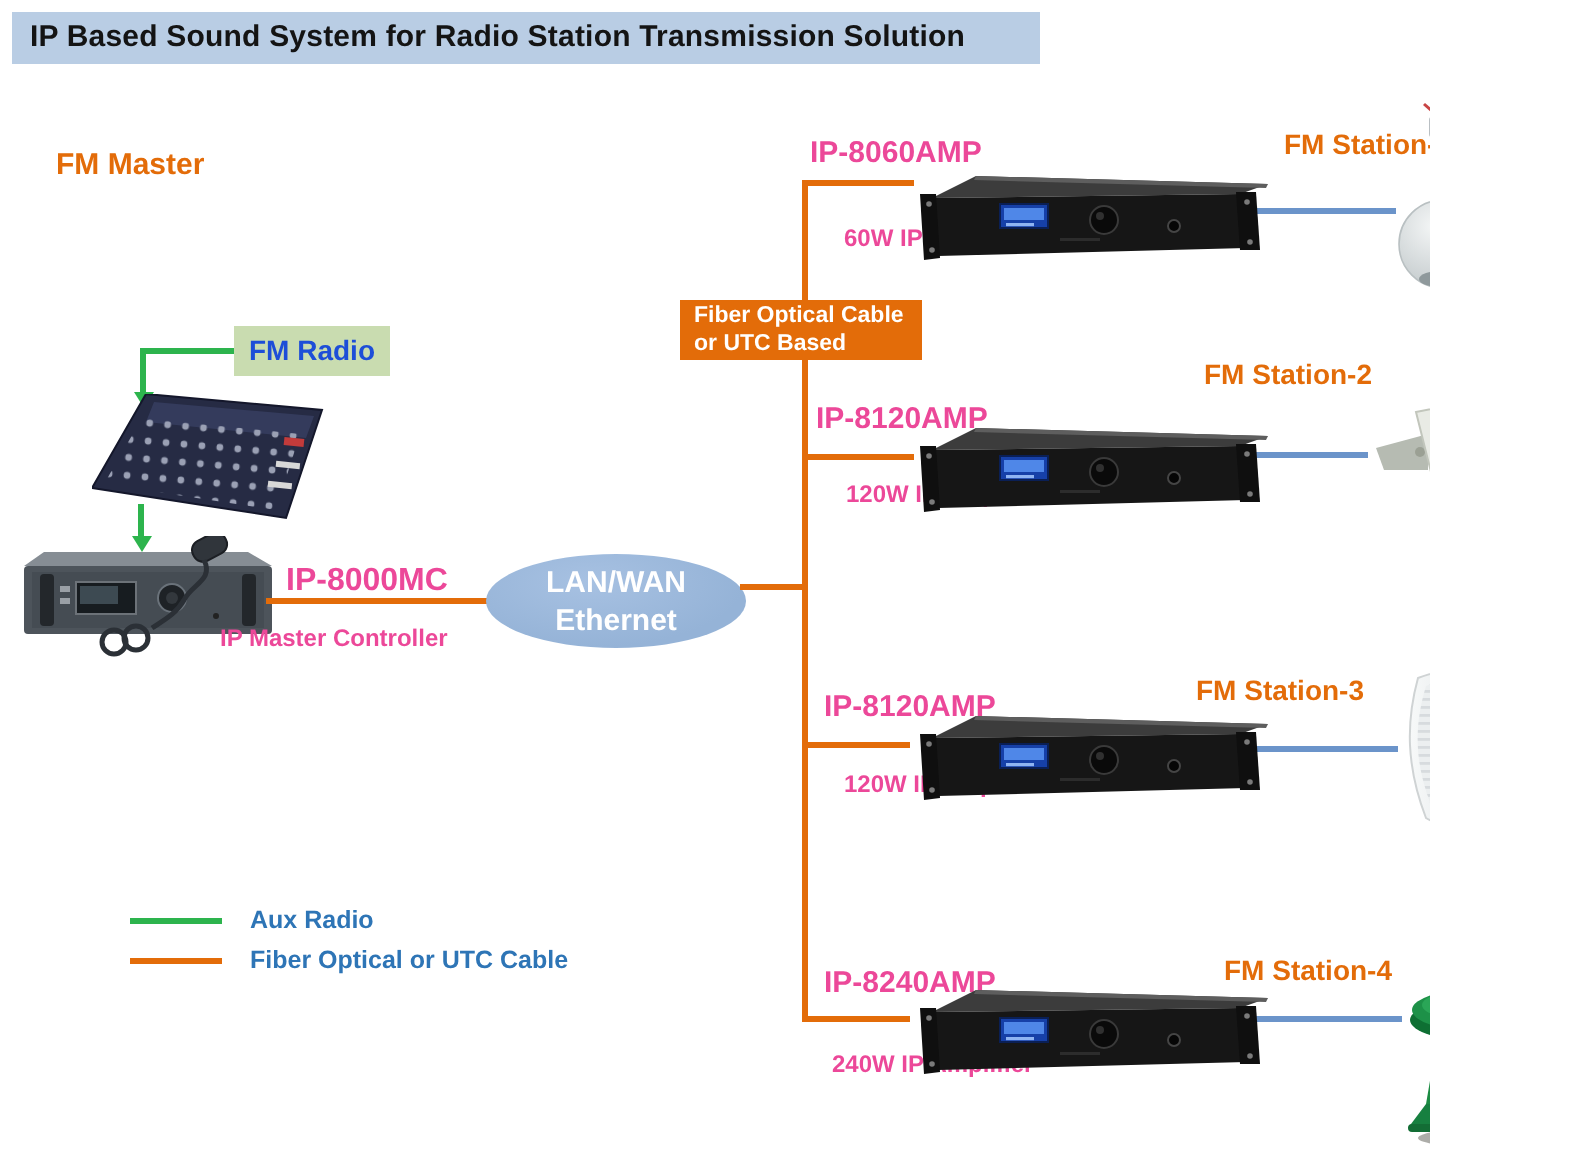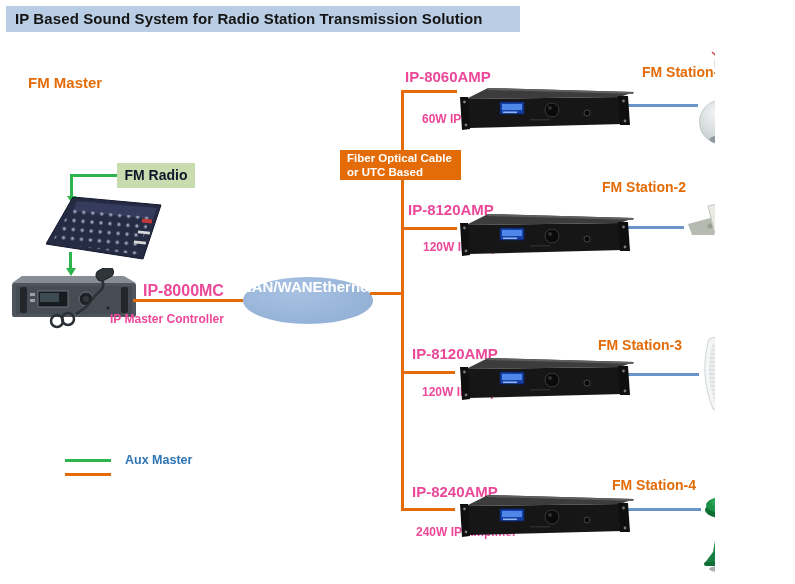"FM Radio" .fm-radio-box { color: #0f172a -> #1d4ed8 }
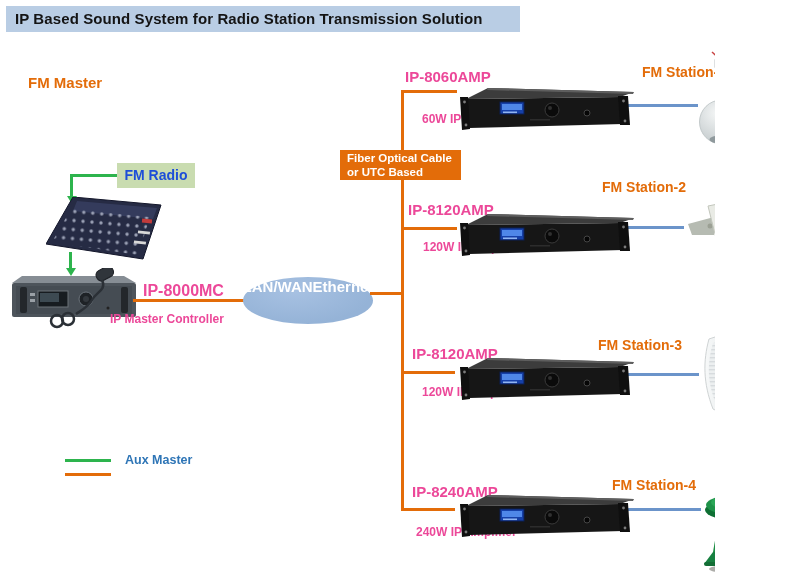"LAN/WAN" .oval { flex-direction: row -> column }
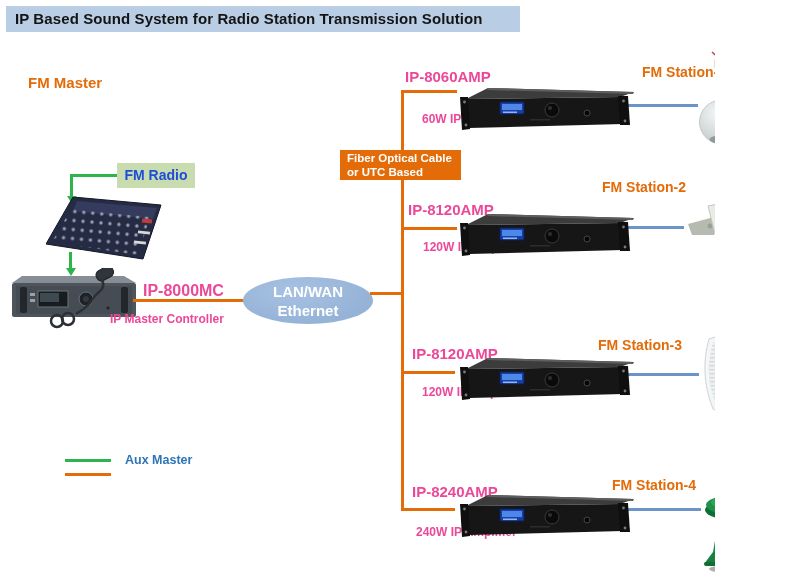"Aux Master" div.legend-label { text: Master -> Radio }
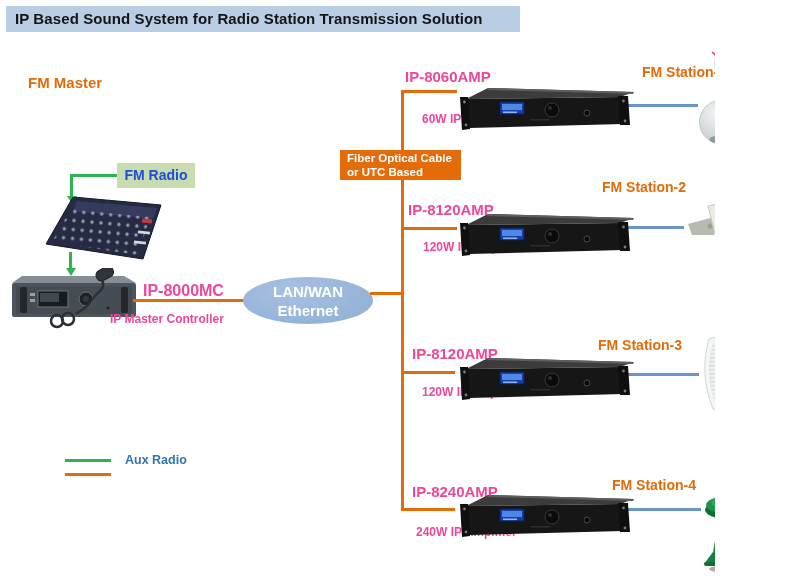"Fiber Optical or UTC Cable" div.legend-label { html: none -> <div>Fiber Optical or UTC Cable</div> }
